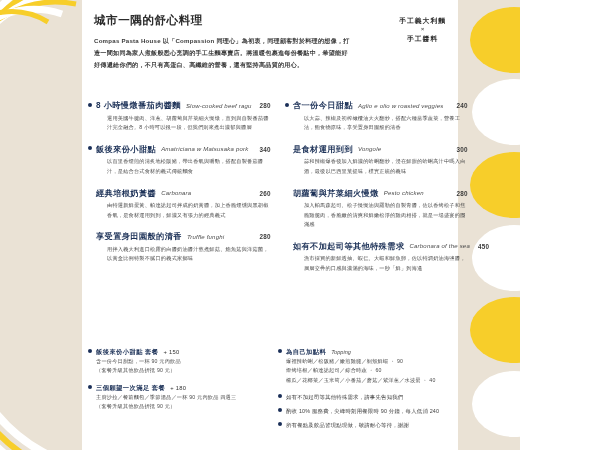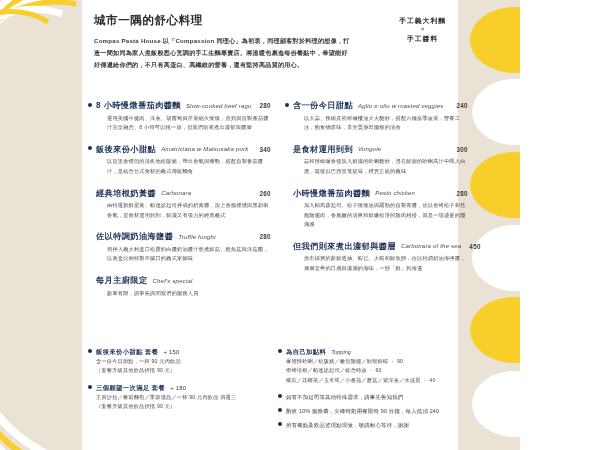"小時慢燉番茄肉醬麵" span.name-zh { text: 小時慢燉番茄肉醬麵 -> 胡蘿蔔與芹菜細火慢燉 }
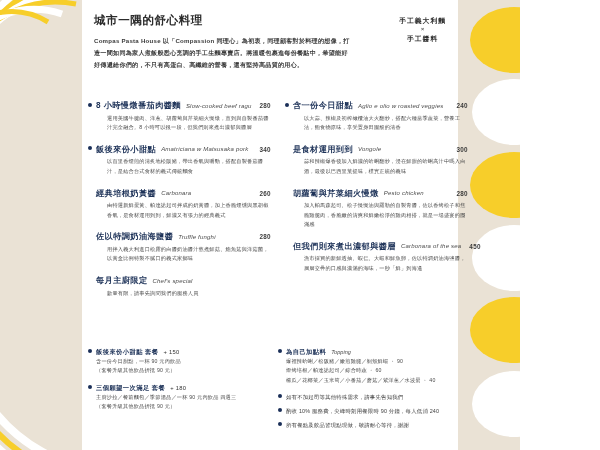"佐以特調奶油海鹽醬" span.name-zh { text: 佐以特調奶油海鹽醬 -> 享受置身田園般的清香 }
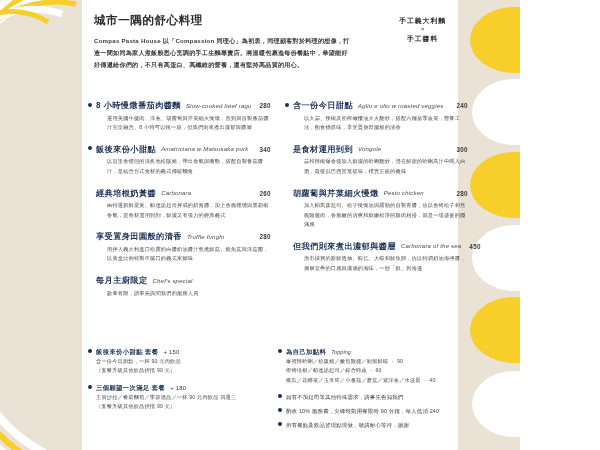"但我們則來煮出濃郁與醬層" span.name-zh { text: 但我們則來煮出濃郁與醬層 -> 如有不加起司等其他特殊需求 }
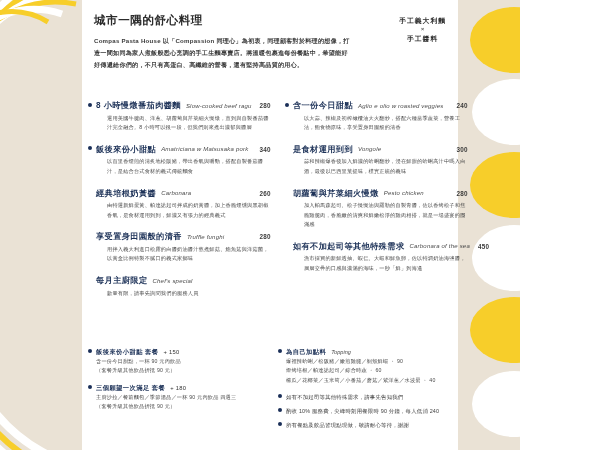"每月主廚限定" div.item { html: <div> <div> <span></span> <span>每月主廚限定</span> <span>Chef's special</span> <span></span> </div> <div>數量有限，請事先詢問我們的服務人員</div> </div> -> none }
